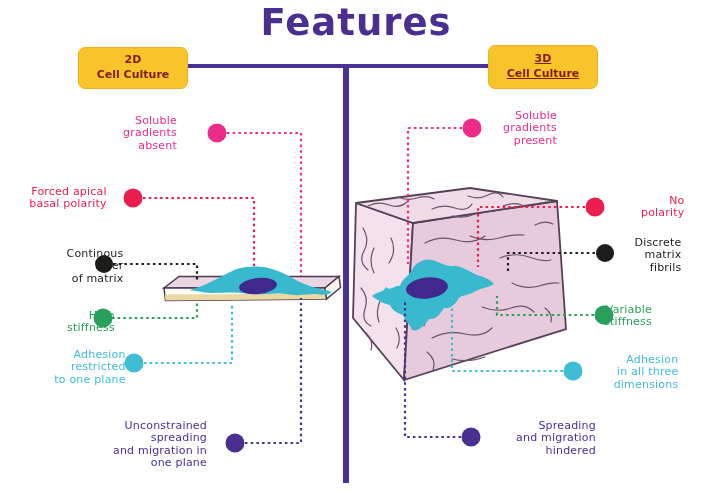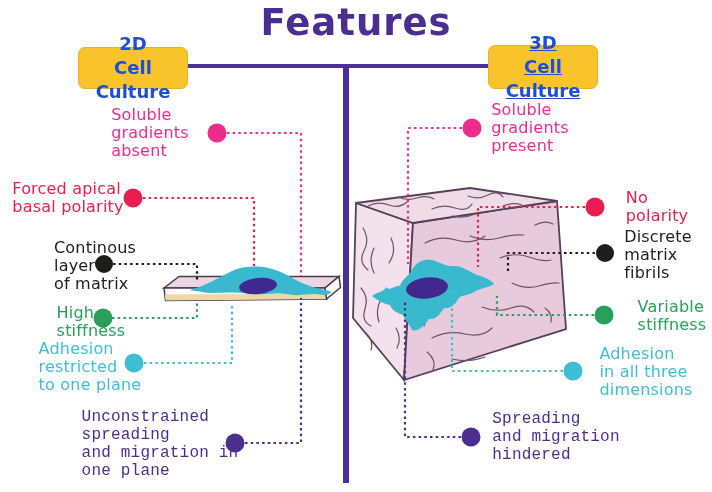"2D" .branch-box { color: #1d4ed8 -> #7f1d1d; font-size: 18px -> 11px }
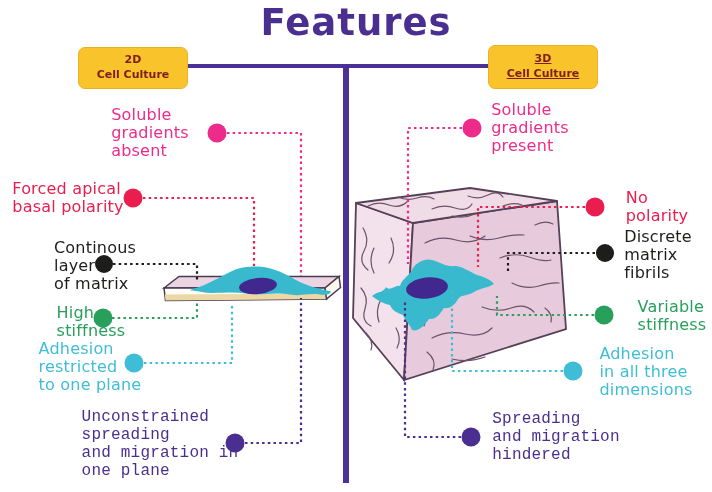"Soluble" .label { font-size: 16px -> 11px; text-align: left -> right }
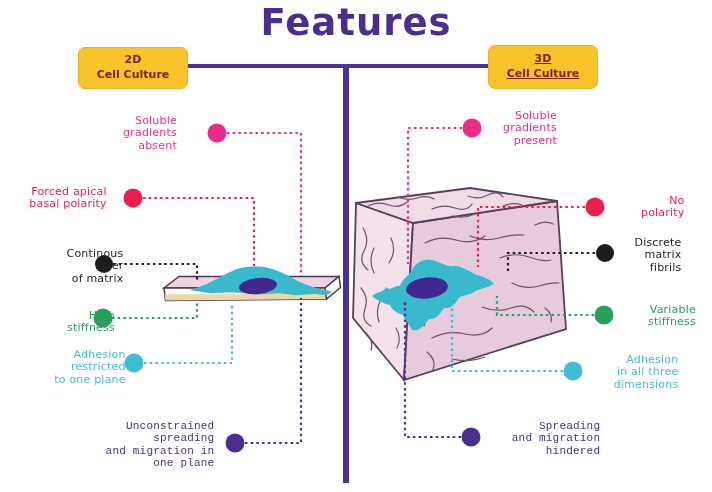"Variable" #lbl-r3 { left: 672px -> 628px }
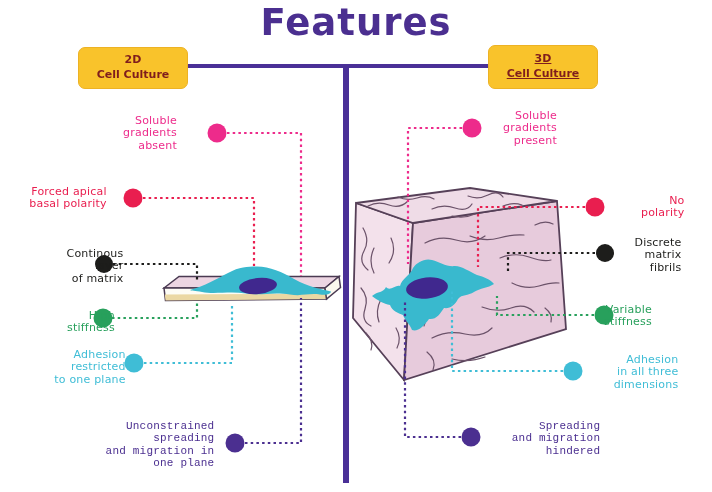"Unconstrained" .c-purple { font-family: Liberation Mono, monospace -> none }
